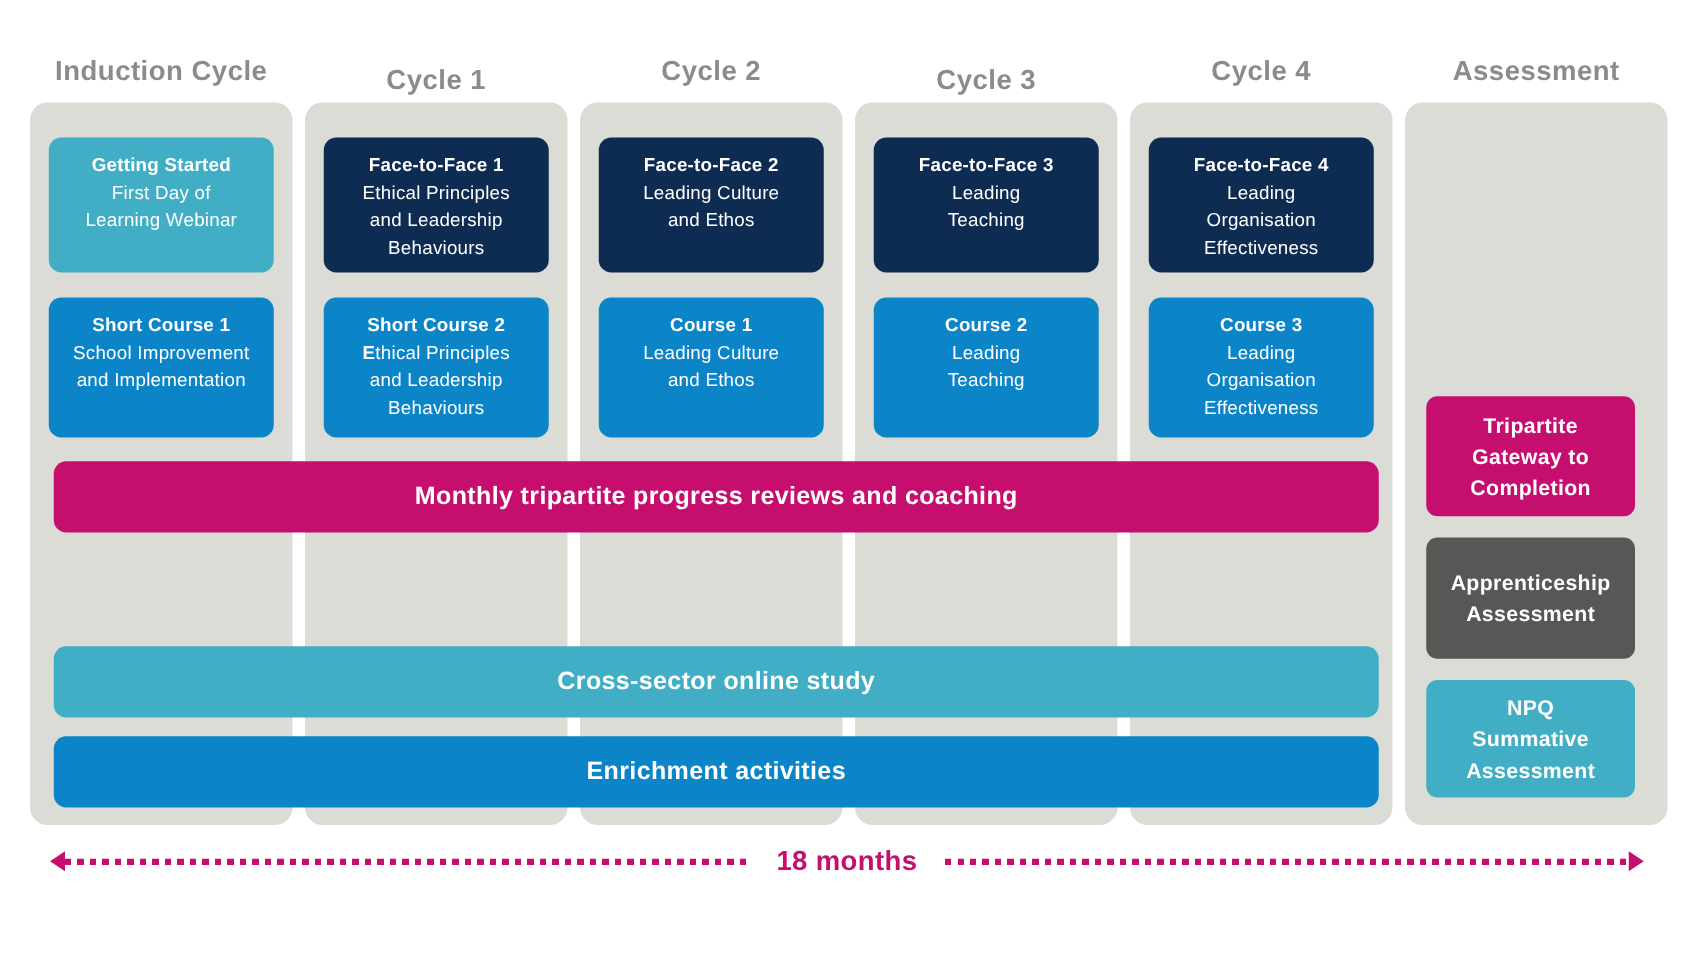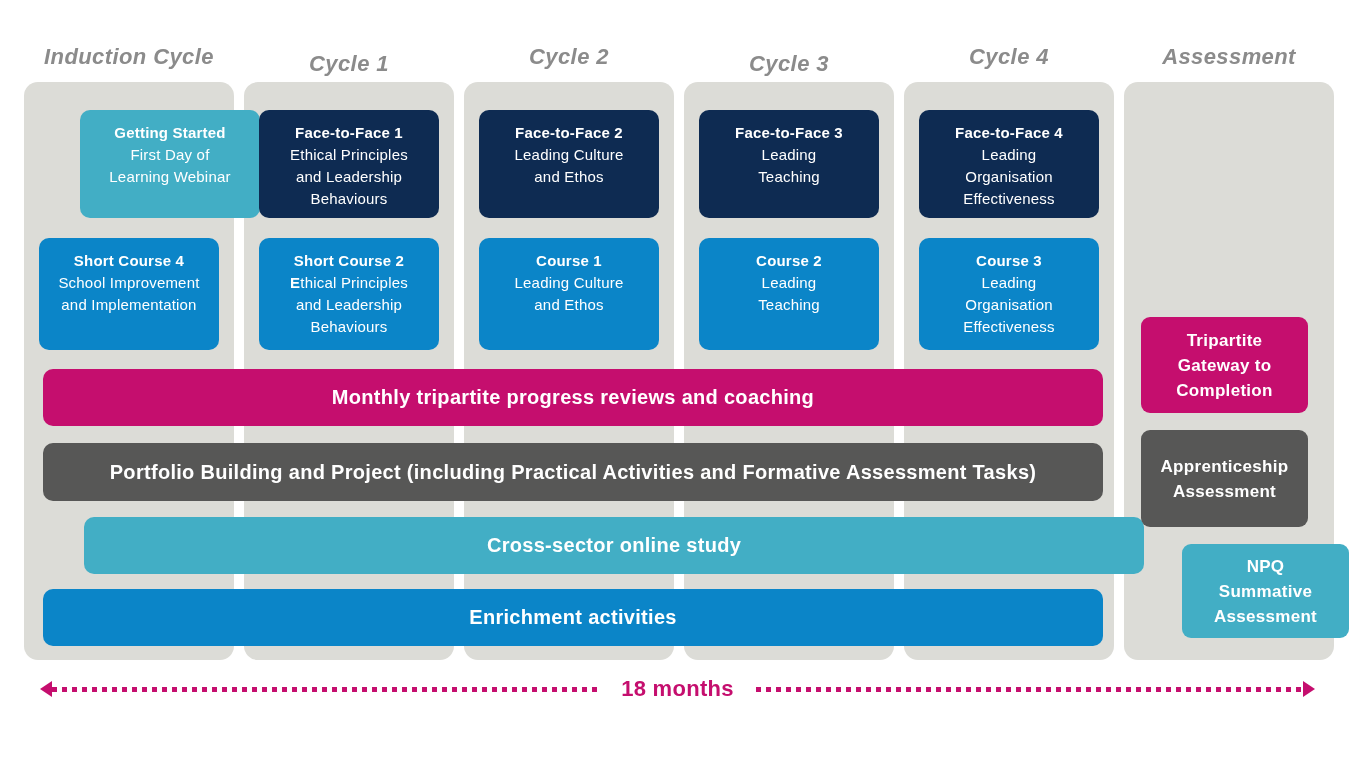"Induction Cycle" .col-header { font-style: italic -> none }
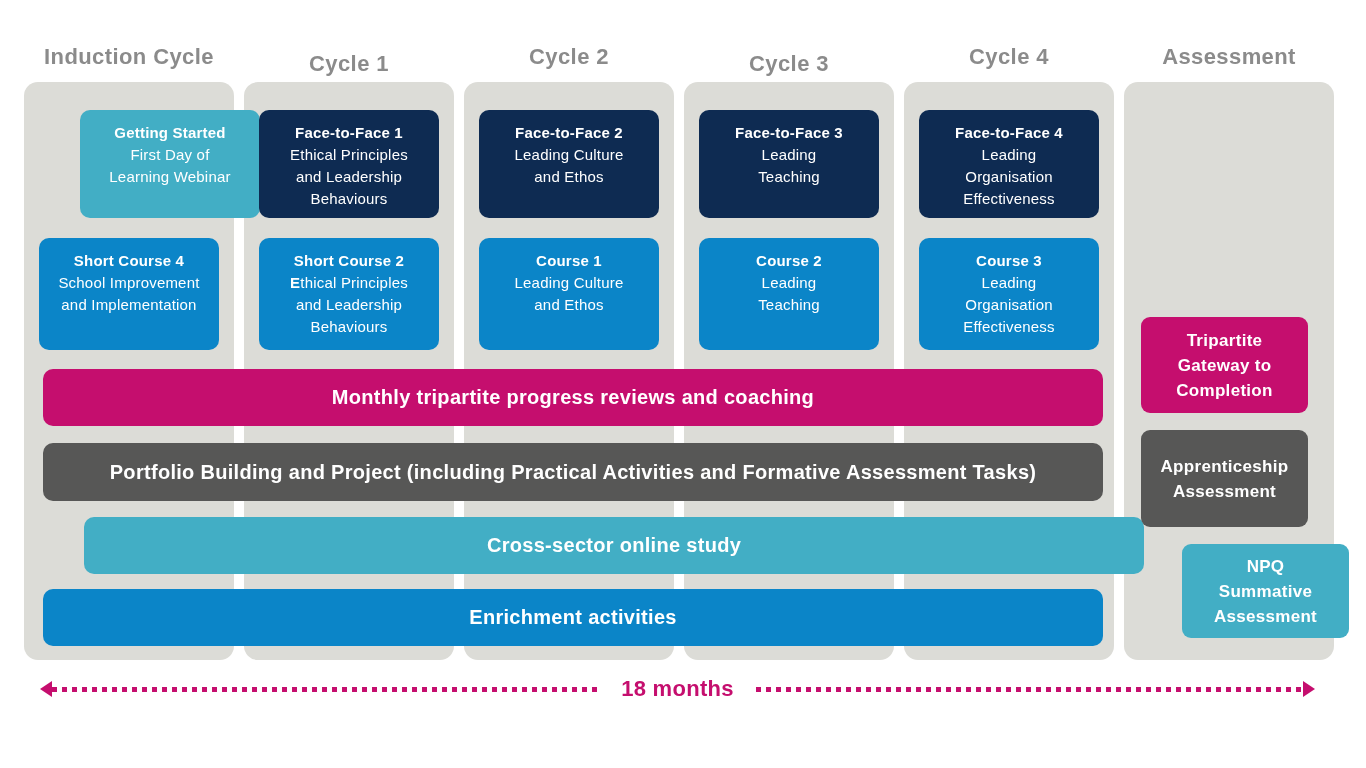"Getting Started" .bg-teal { margin-left: 41px -> none }
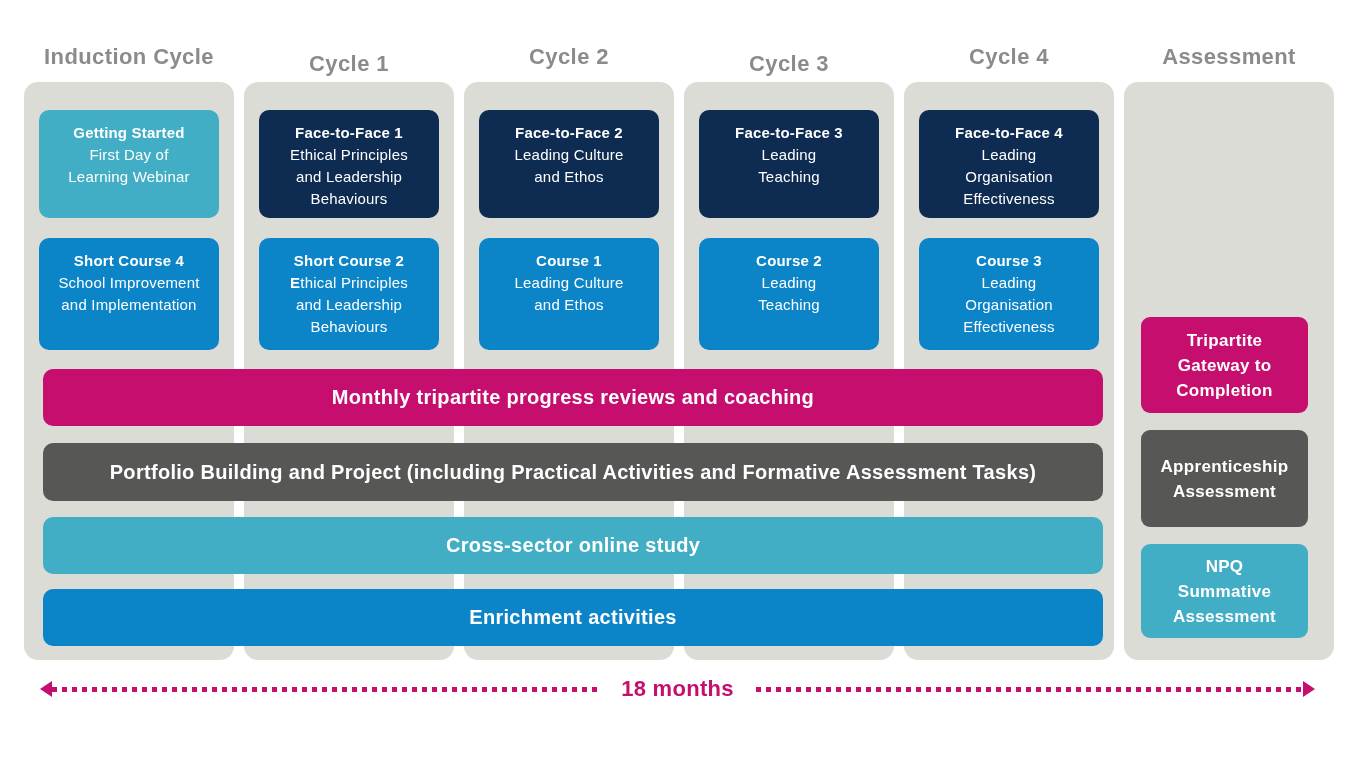"Short Course 4" span.title { text: 4 -> 1 }
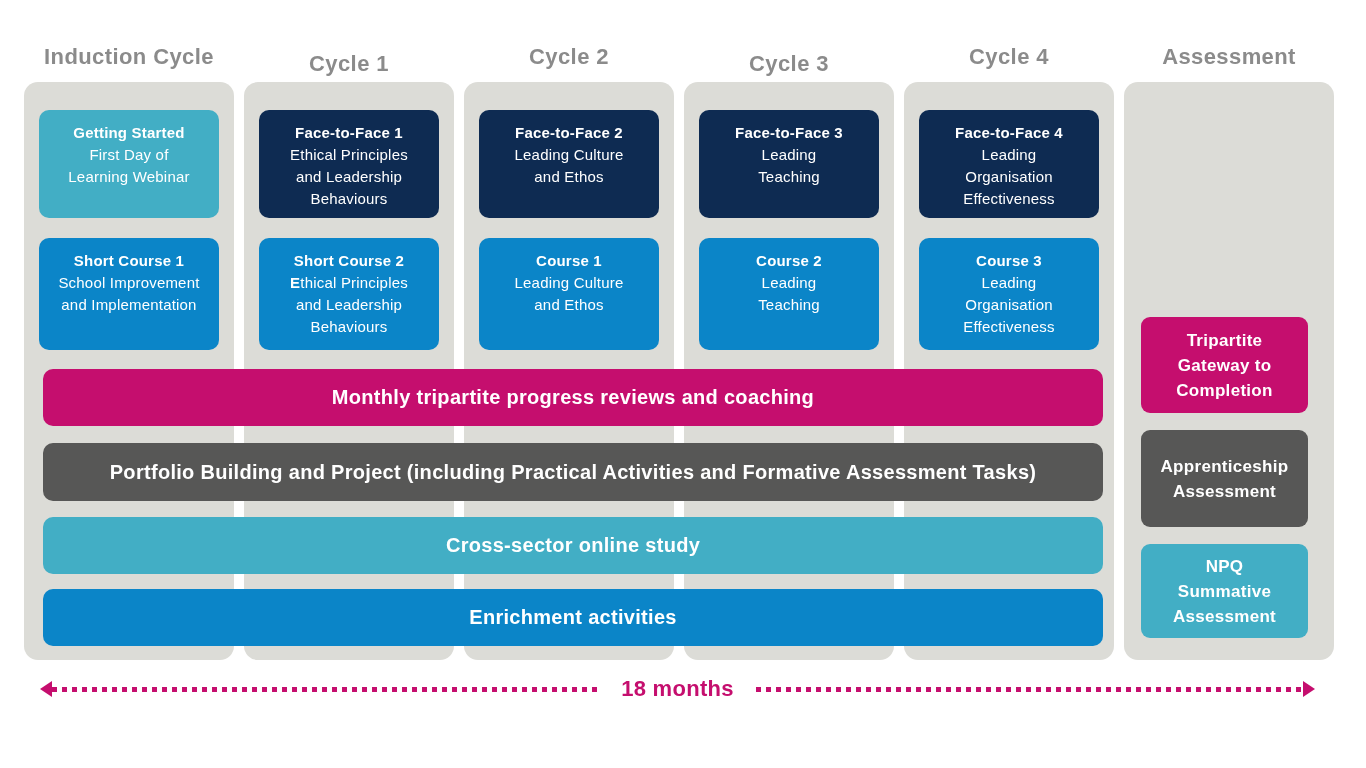"Portfolio Building and Project" div.bar { html: <div> <span>Portfolio Building and Project (including Practical Activities and Formative Assessment Tasks)</span> </div> -> none }
